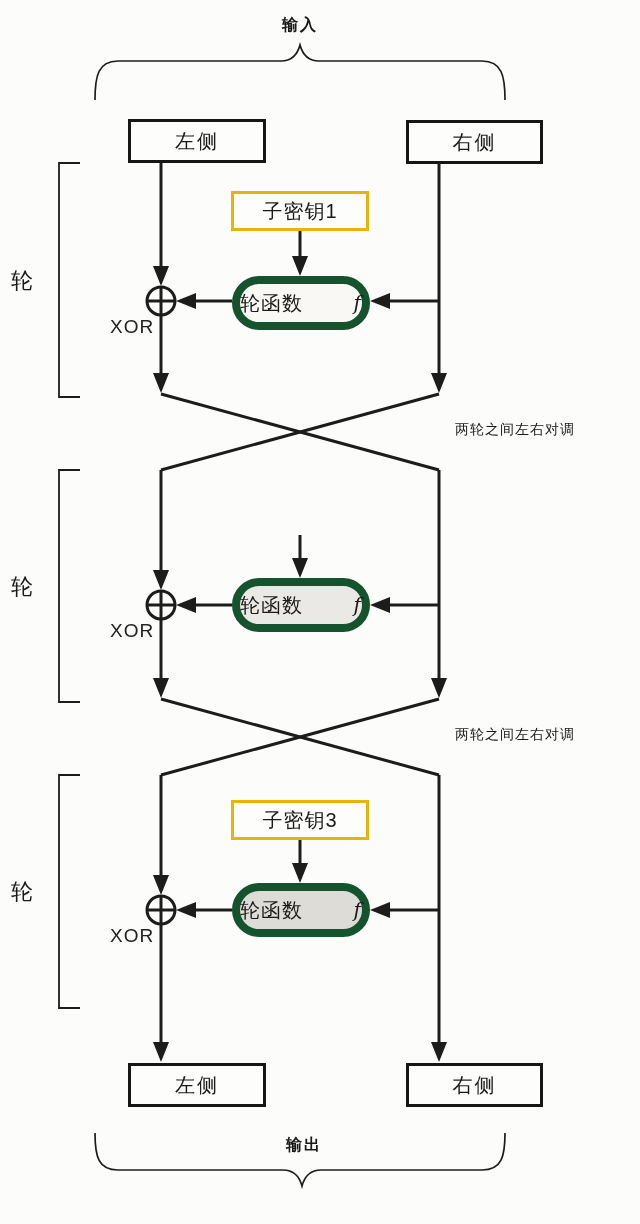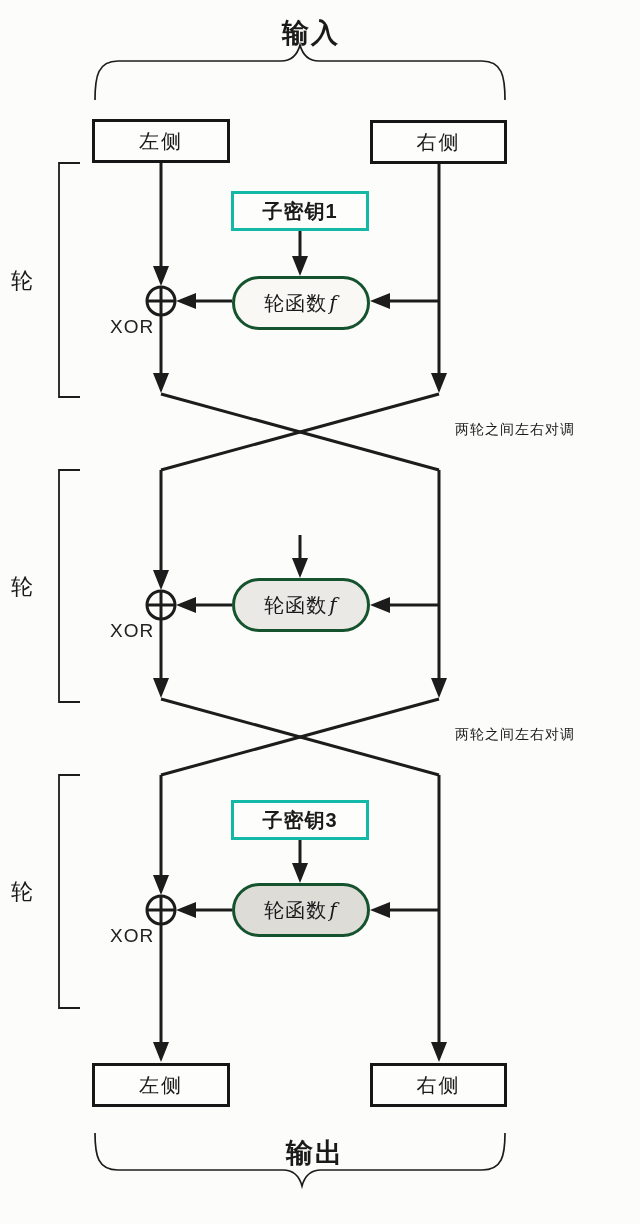"输入" .title { font-size: 27px -> 16px; text-align: right -> center }
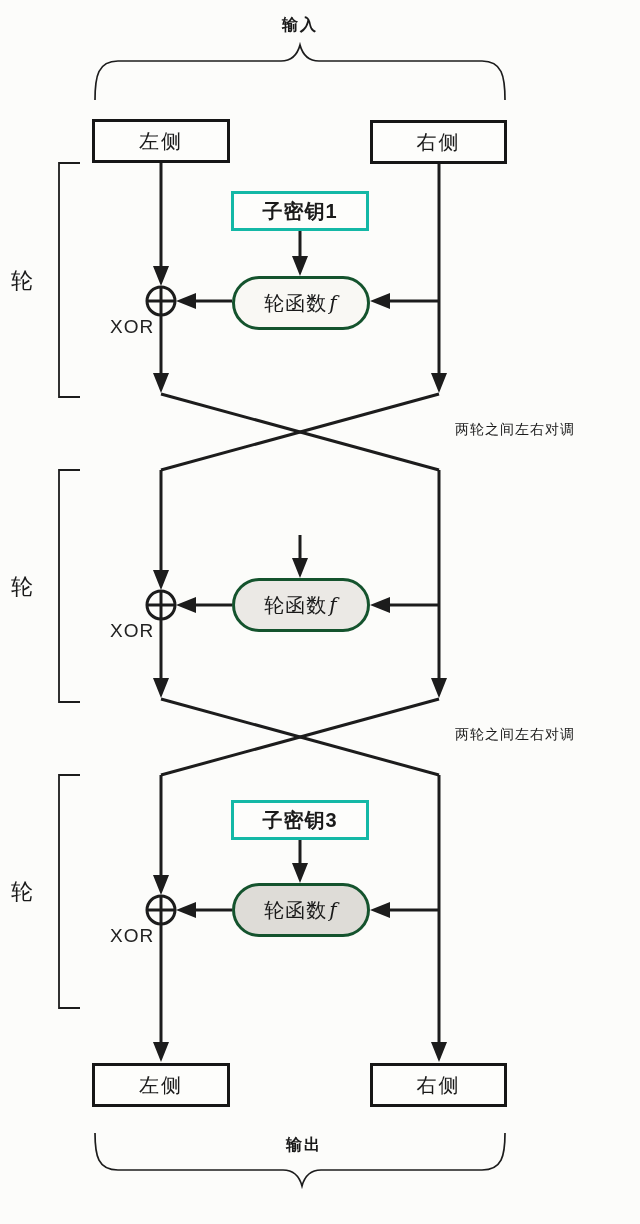"左侧" .node-box { margin-left: none -> 36px }
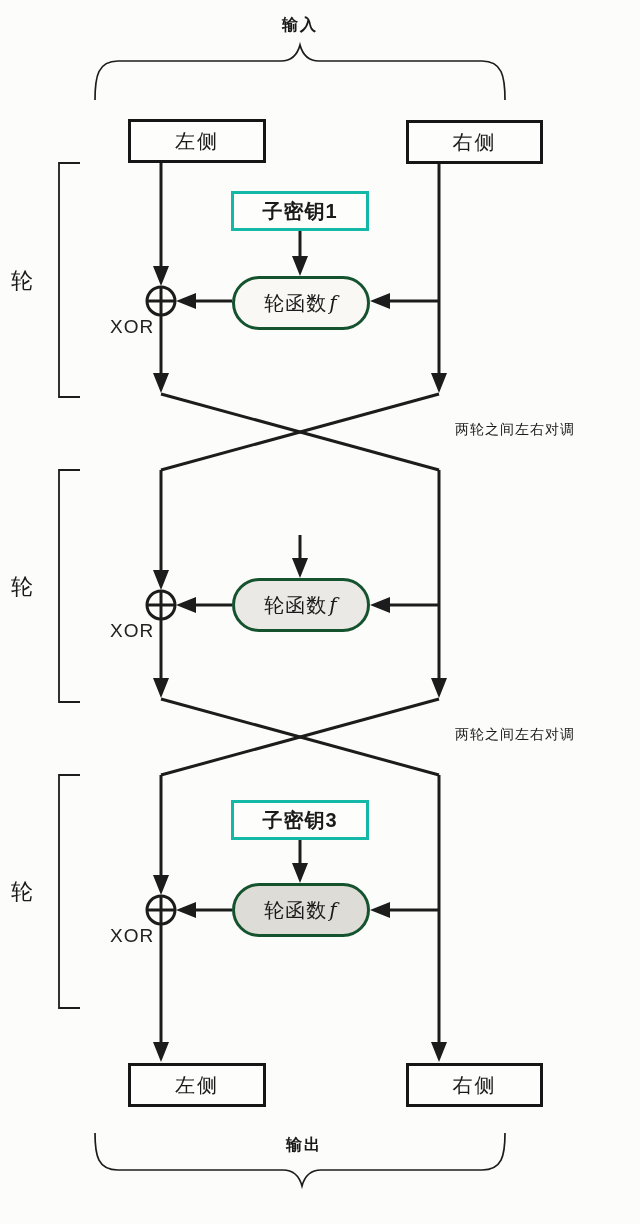"子密钥1" .subkey-box { border: 3px solid #14b8a6 -> 3px solid #eab308; font-weight: bold -> none }
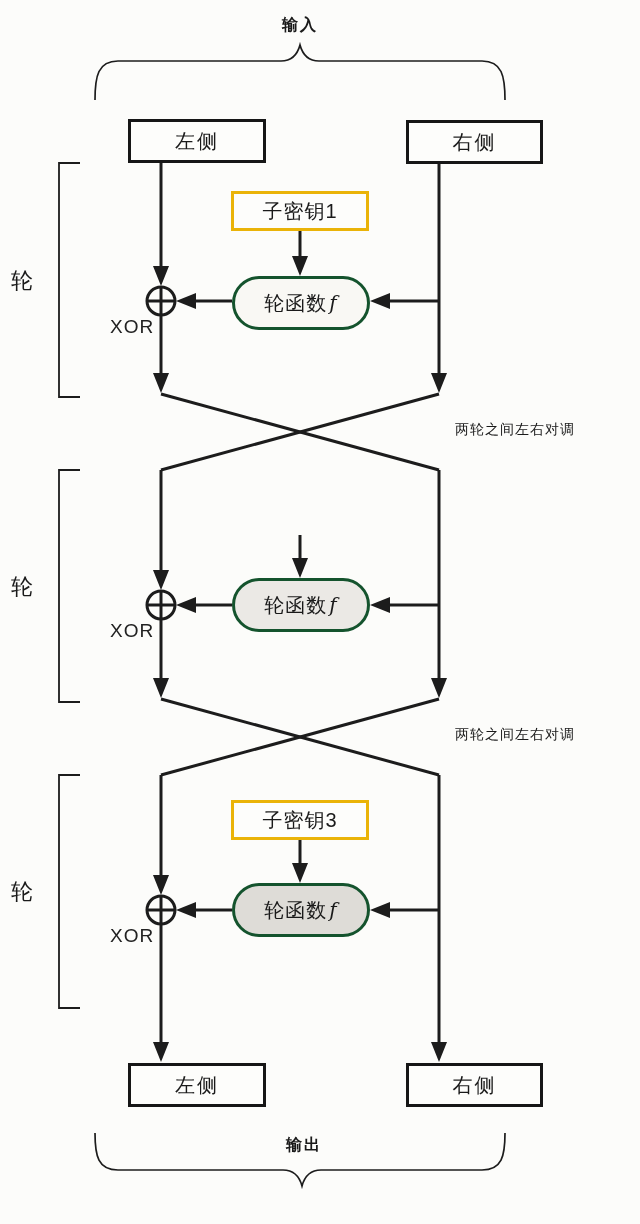"轮函数" .pill { border: 3px solid #14532d -> 8px solid #14532d; justify-content: center -> space-between }
